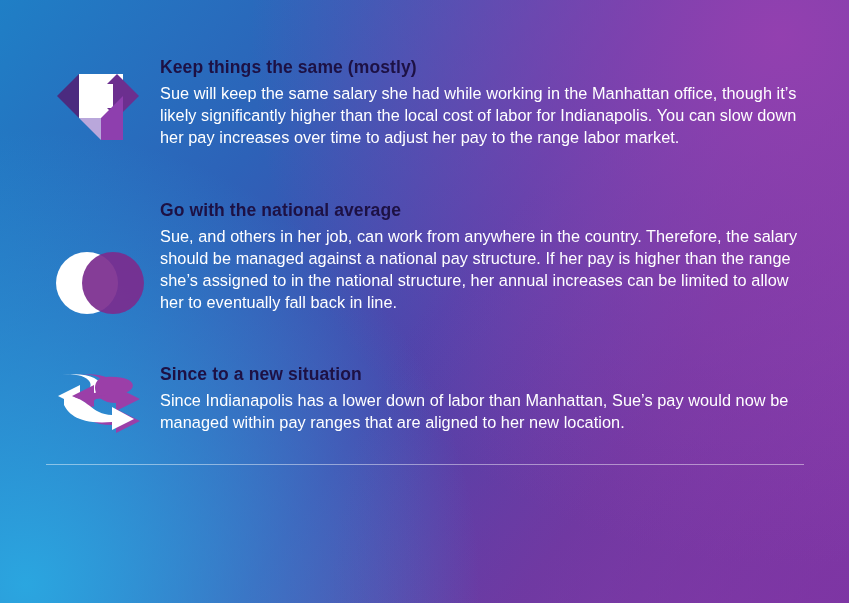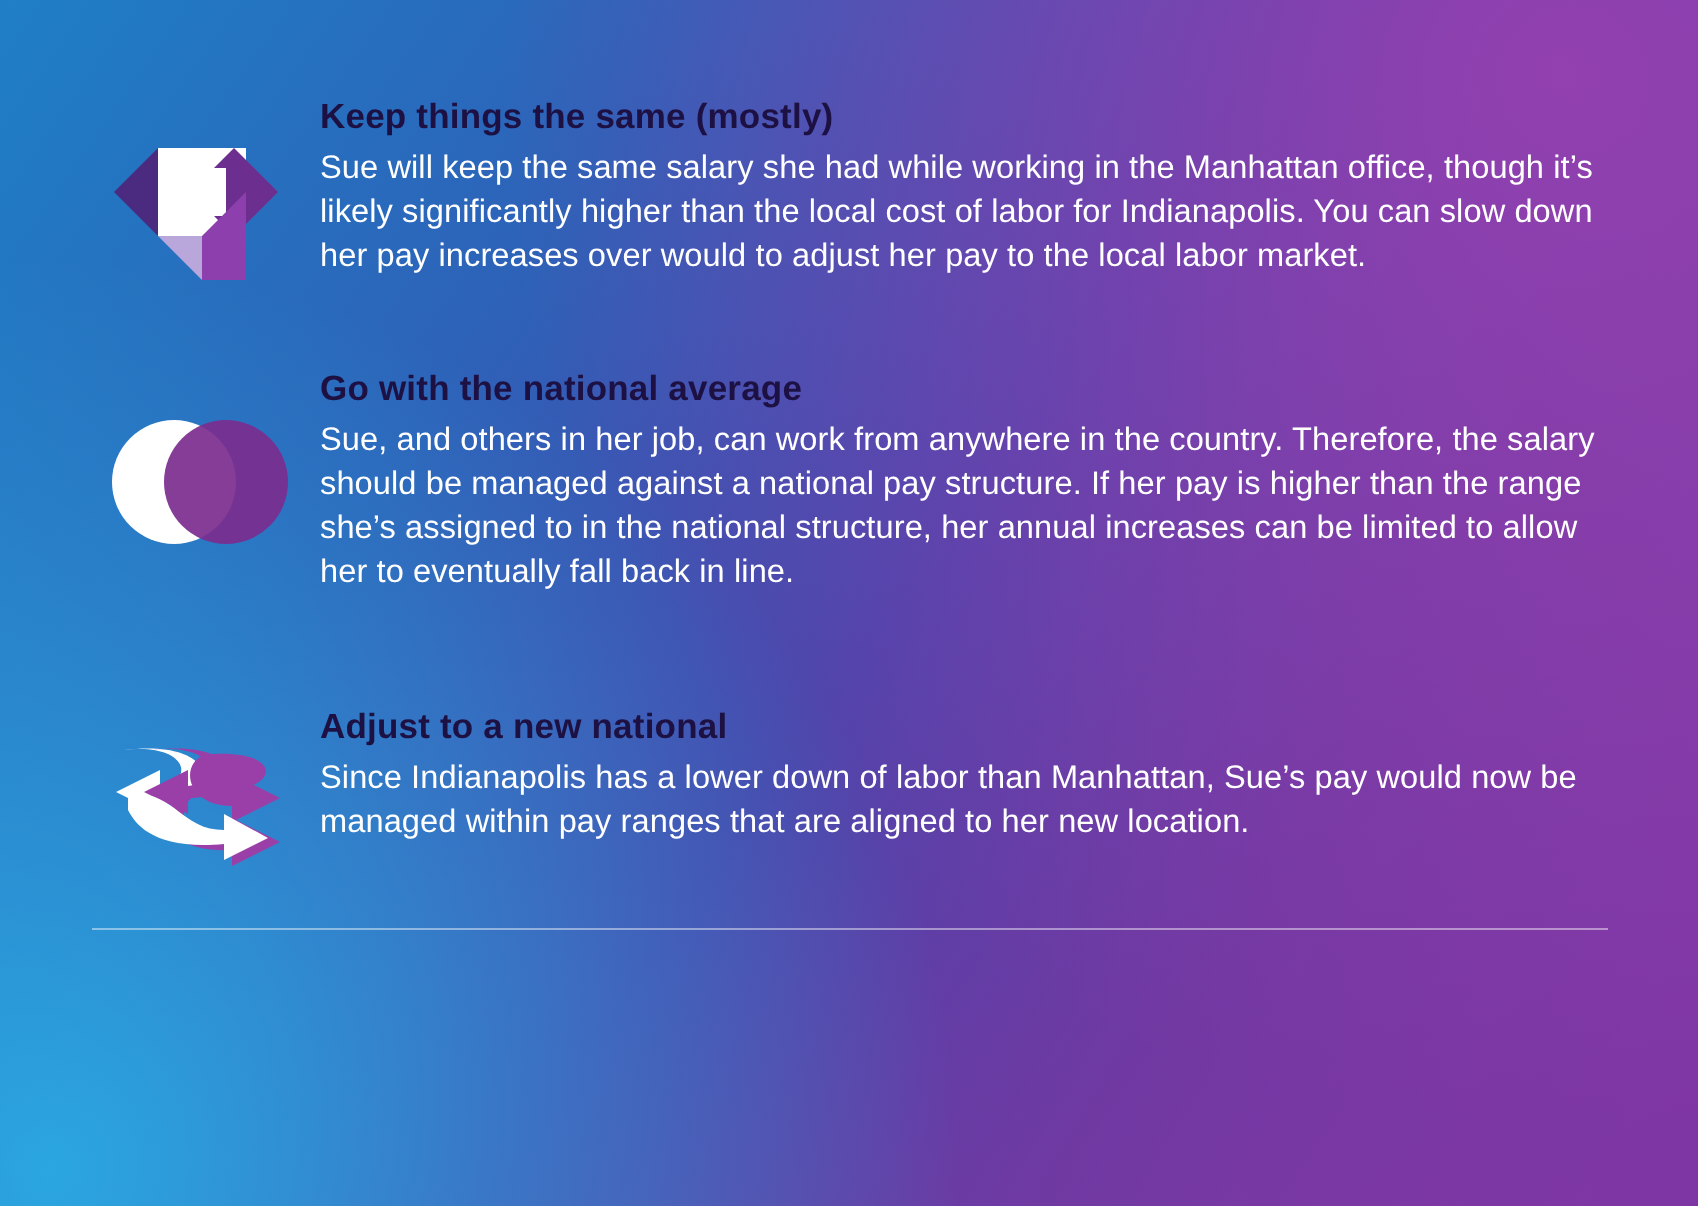"Keep things the same (mostly)" .block { align-items: flex-start -> flex-end }
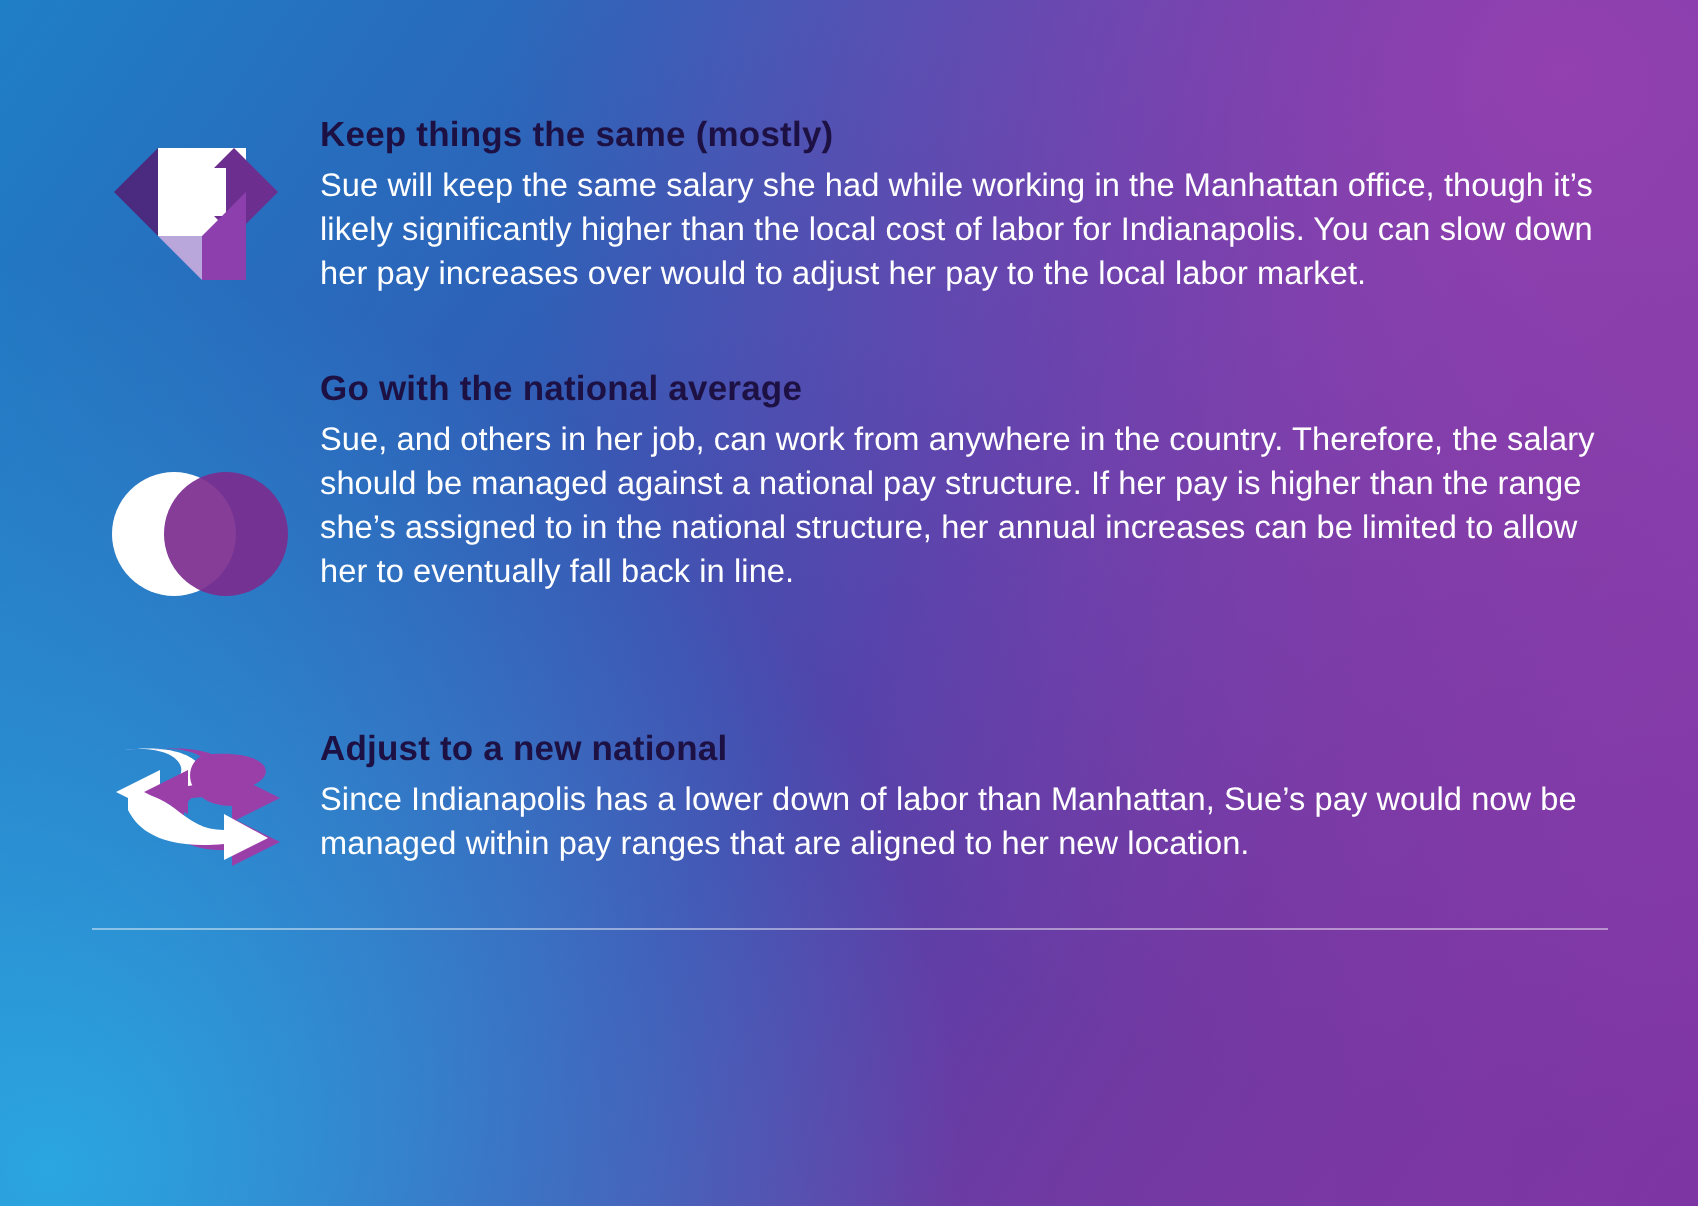"Sue will keep the same" p.block-body { text: would to adjust her pay to the local -> time to adjust her pay to the range }
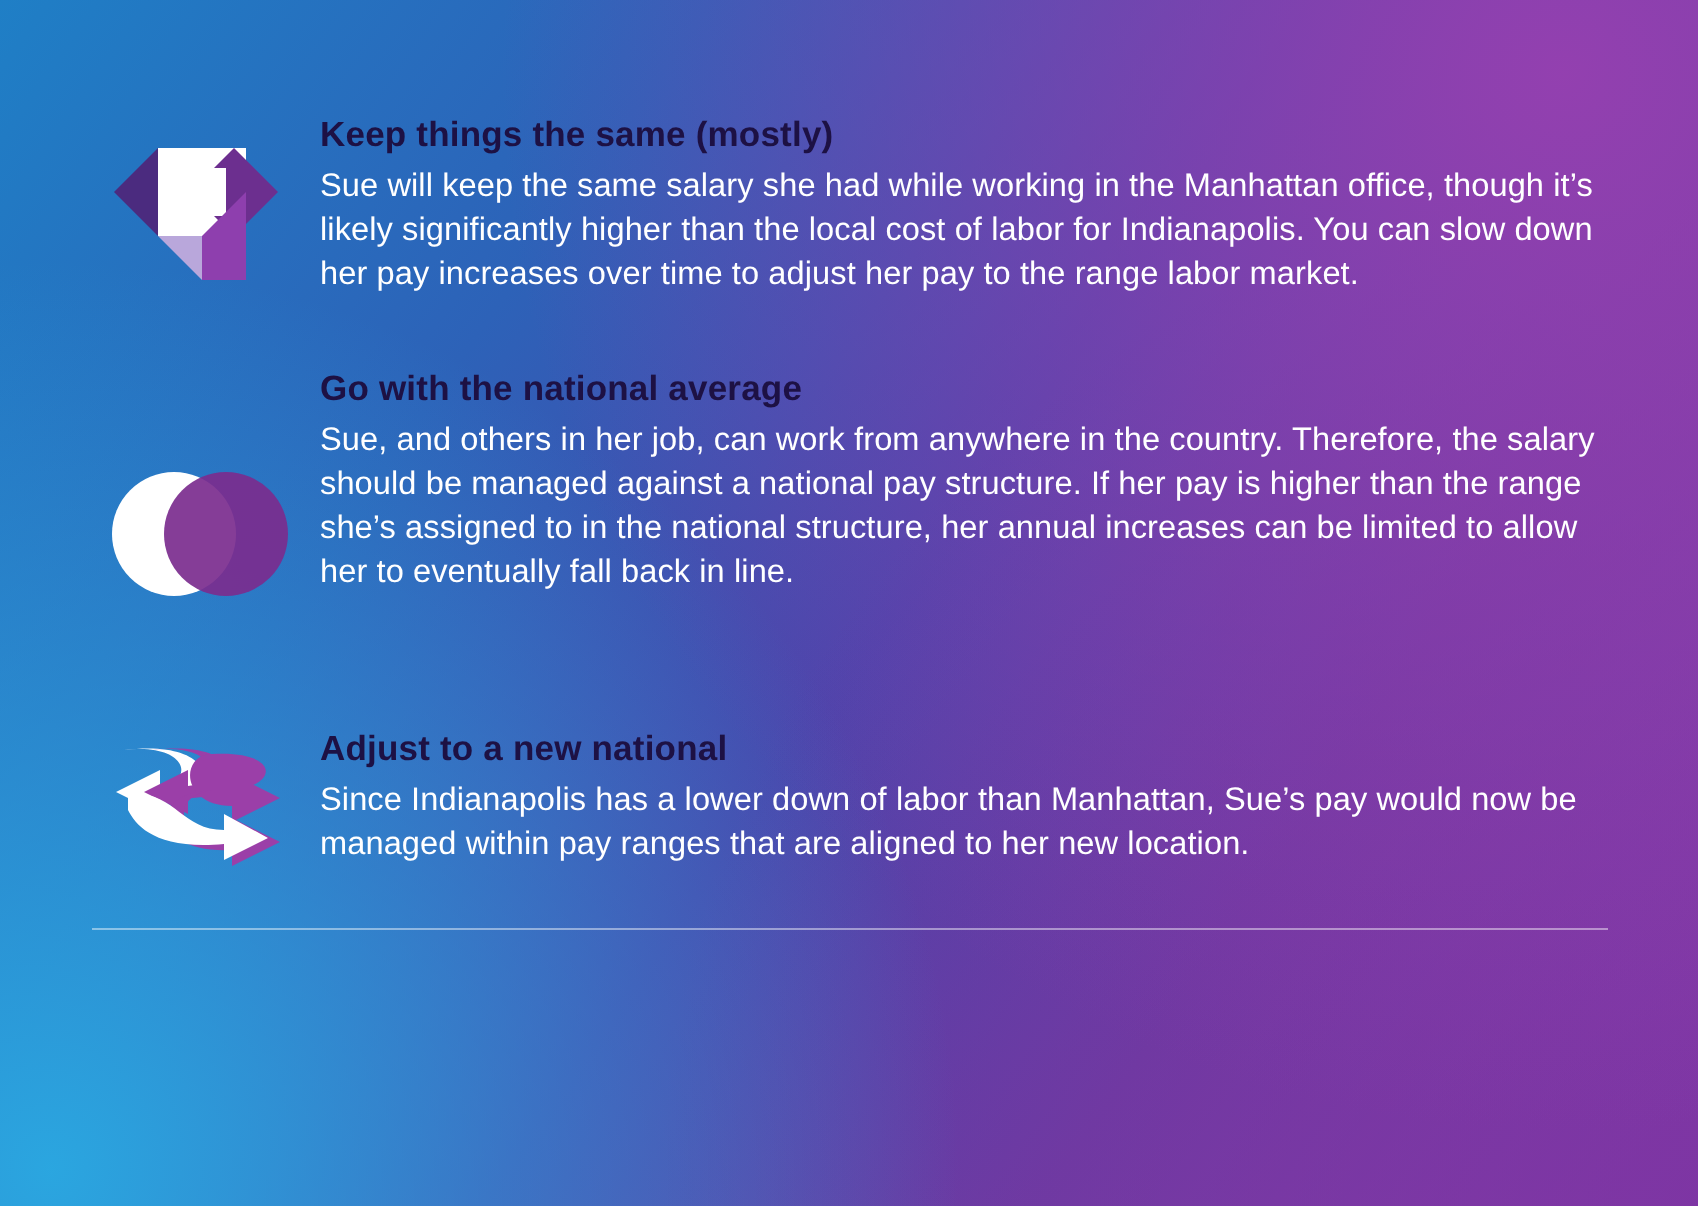"Go with the national average" #block-2 { top: 184px -> 200px }
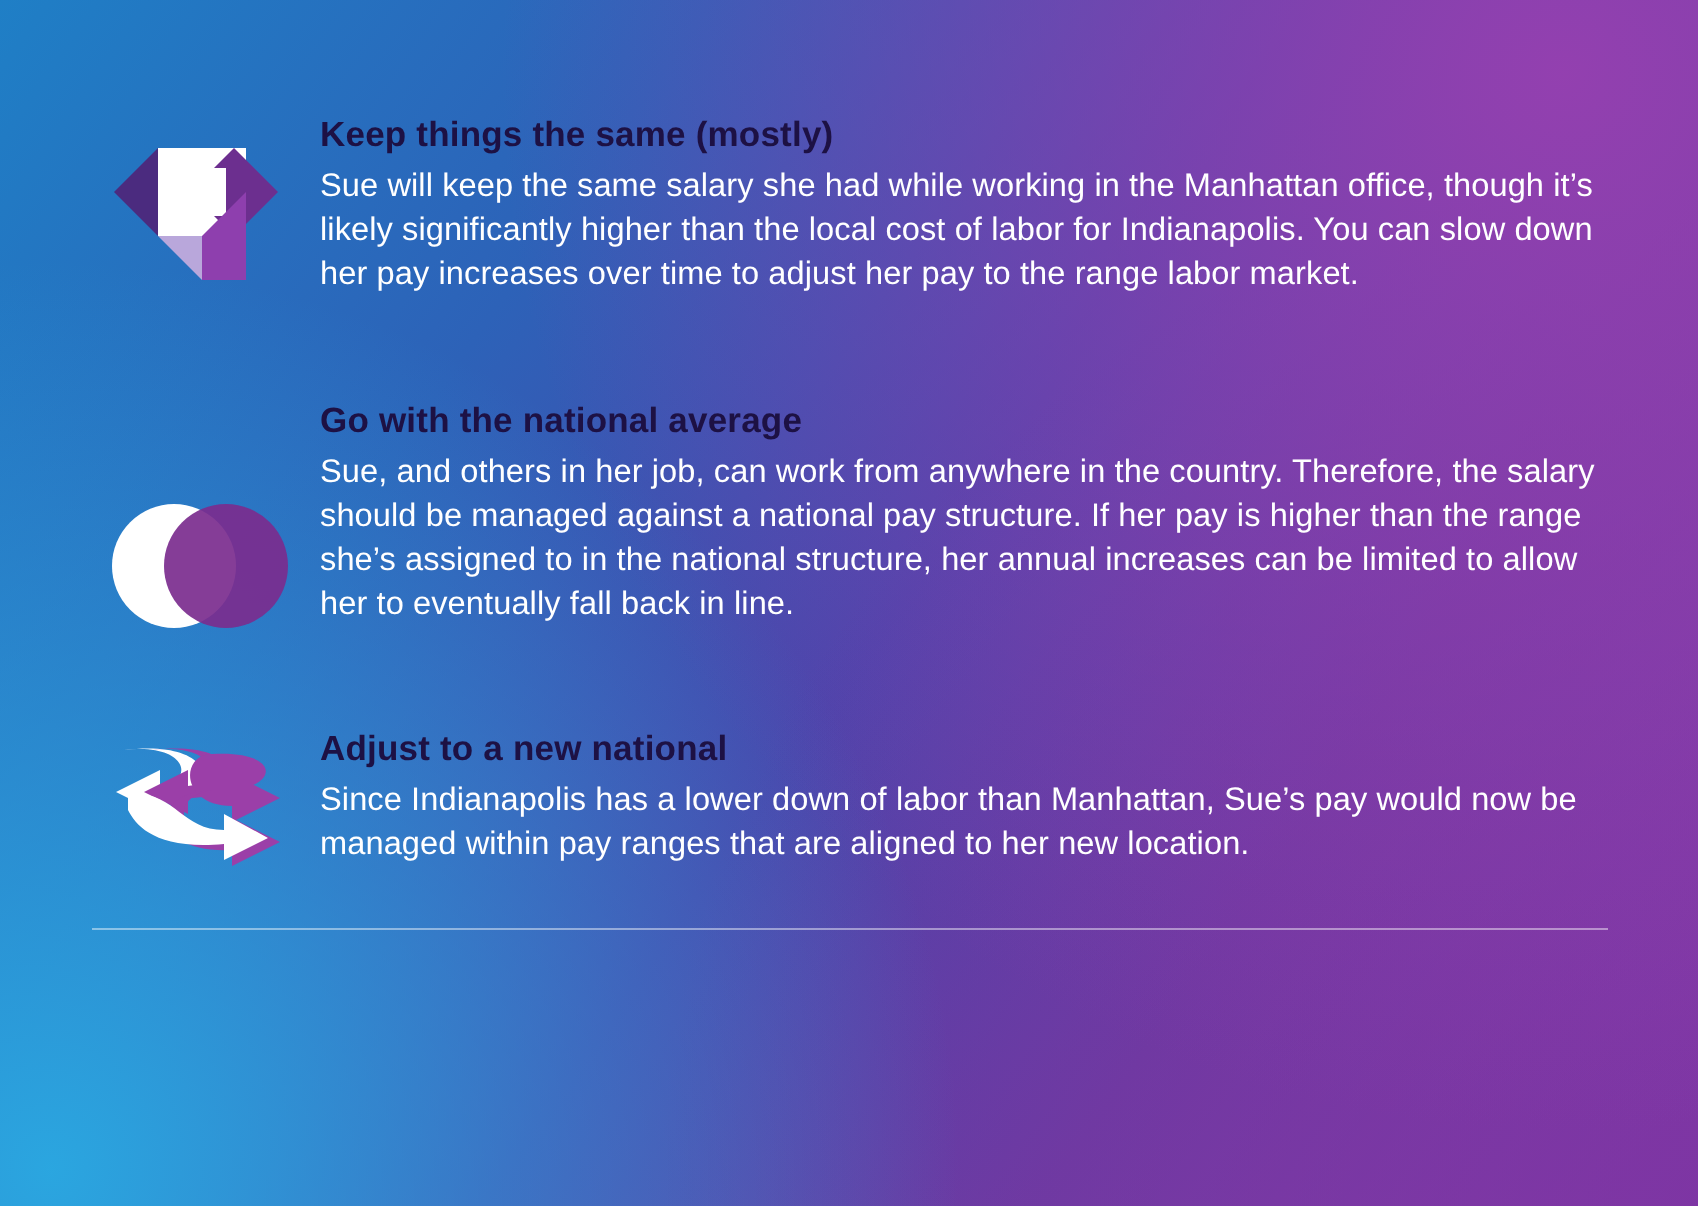"Adjust to a new national" h3.block-title { text: Adjust to a new national -> Since to a new situation }
